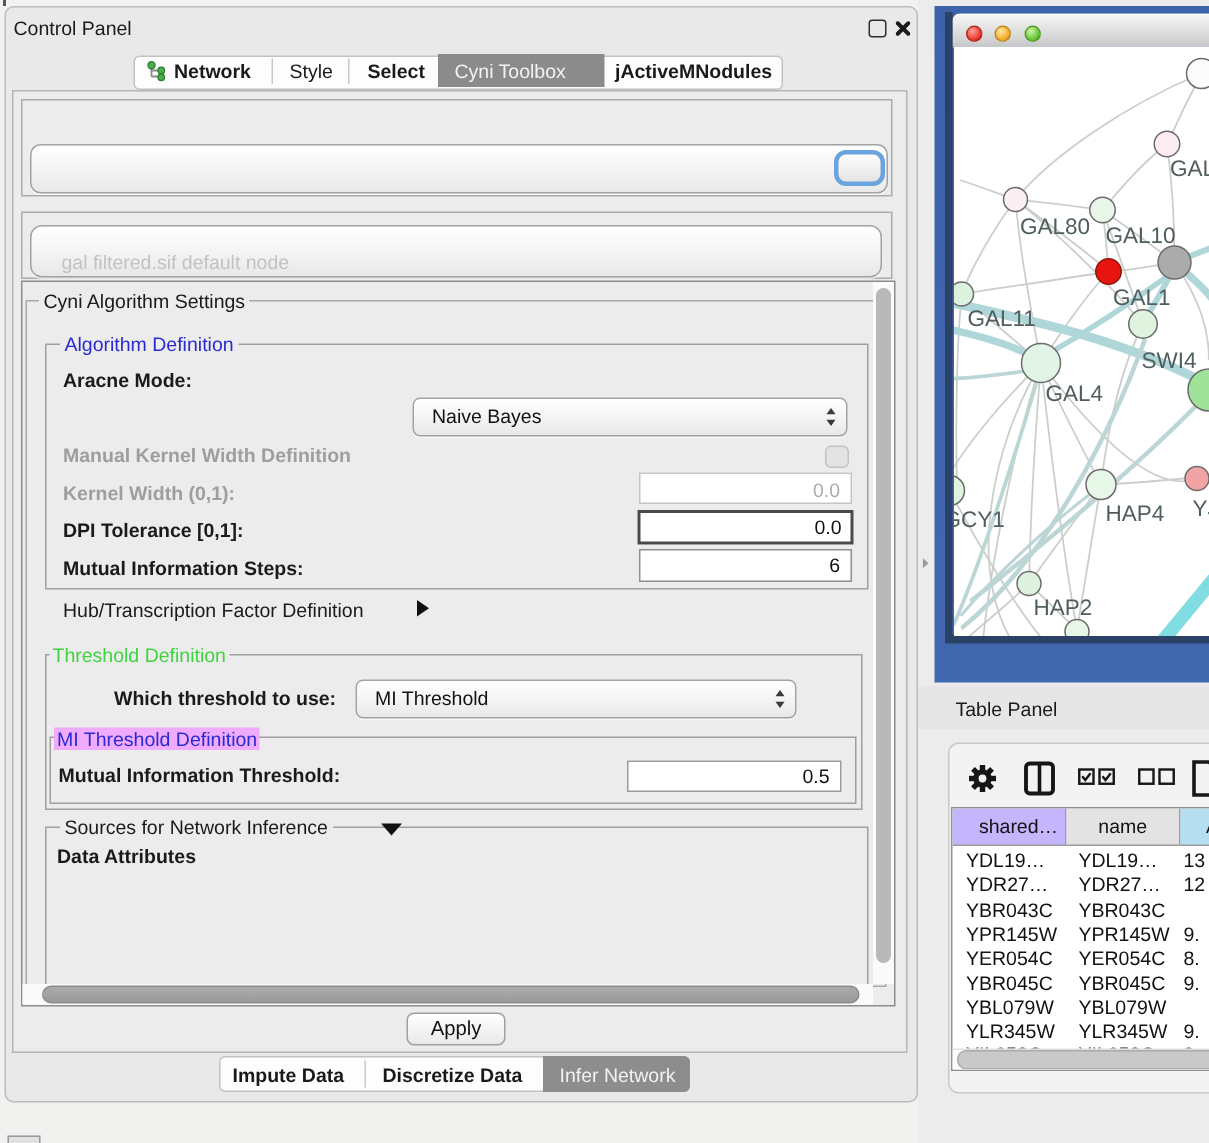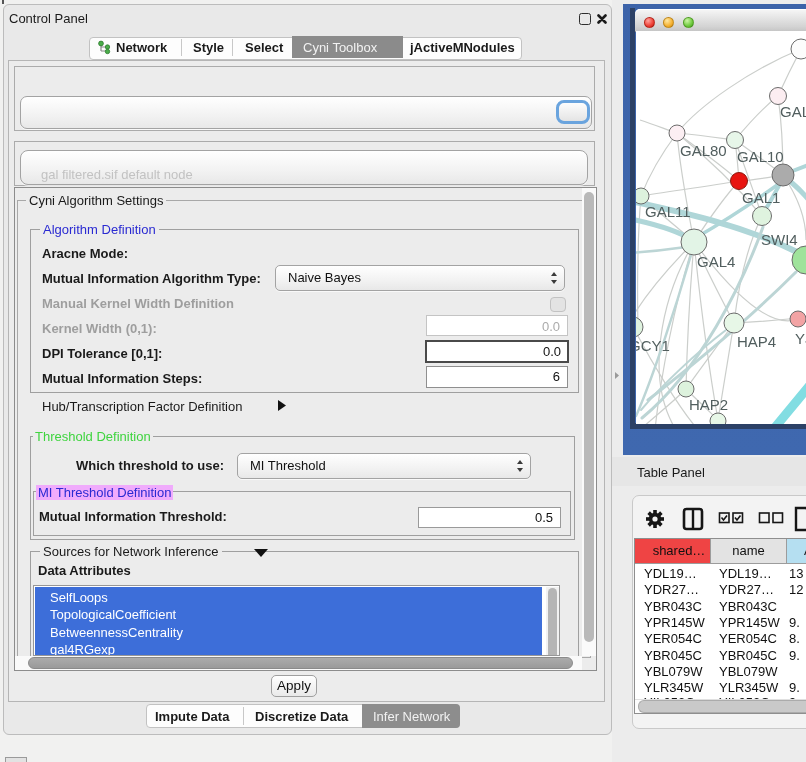"Style" div.abs { font-weight: 700 -> 400 }
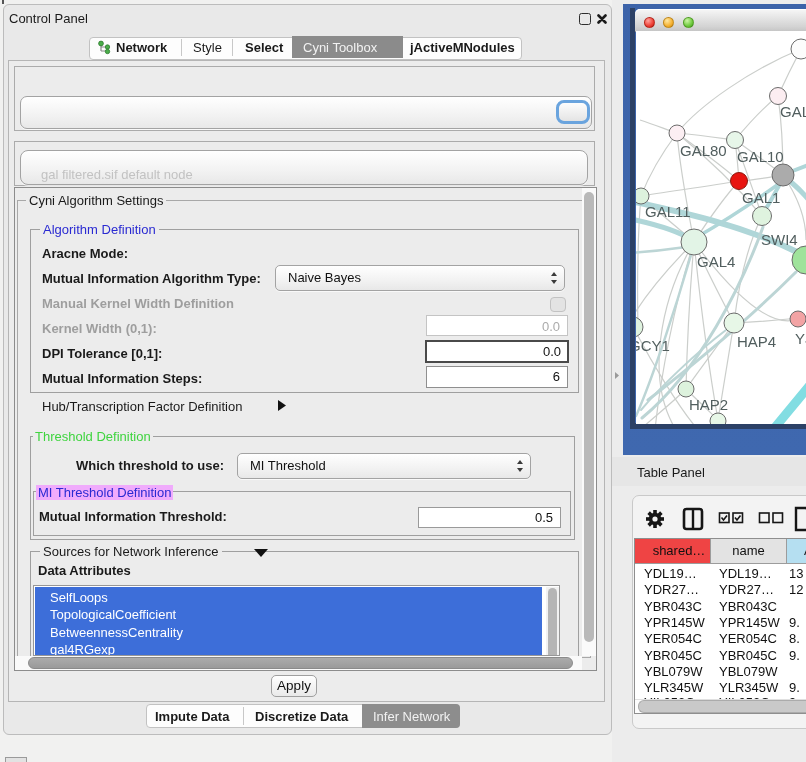"Mutual Information Algorithm Type:" div.abs { html: <div>Mutual Information Algorithm Type:</div> -> none }
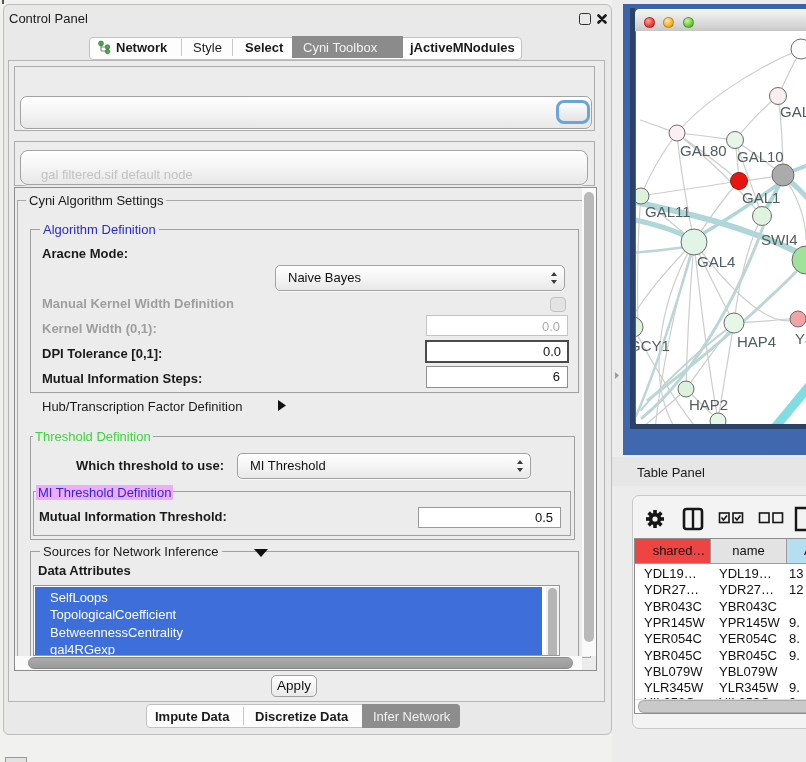"shared…" div { background: #ef4444 -> #c4b5fd }
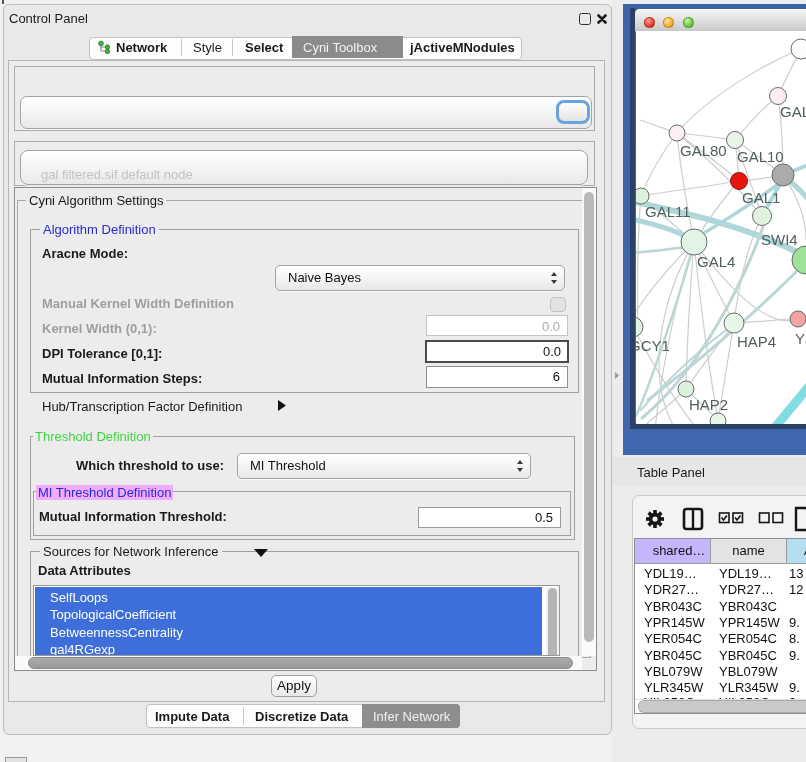"SelfLoops" div.abs { html: <div> <div></div> <div>SelfLoops</div> <div>TopologicalCoefficient</div> <div>BetweennessCentrality</div> <div>gal4RGexp</div> <div></div> <div></div> </div> -> none }
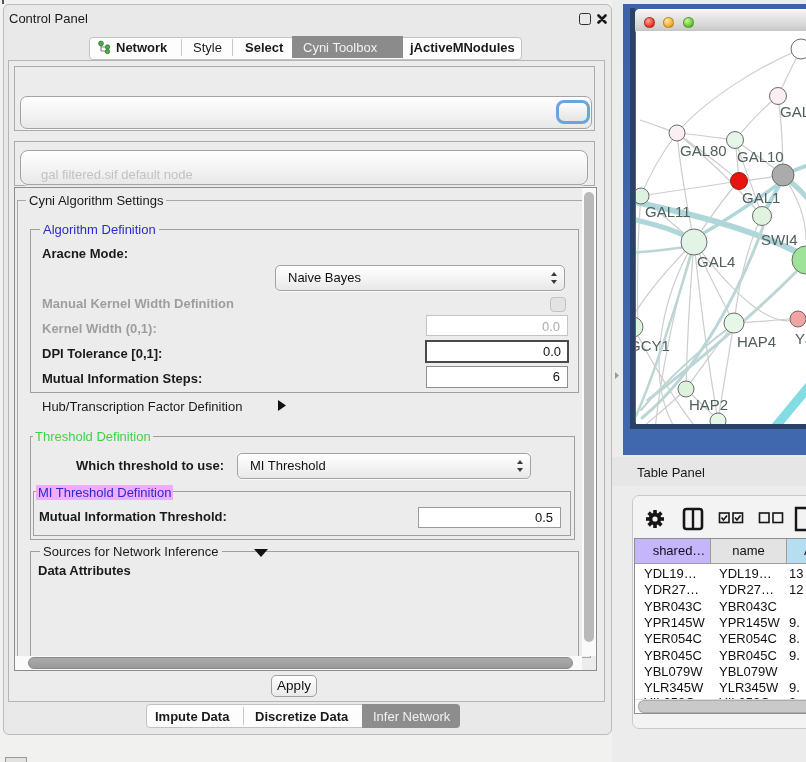"Apply" div.abs { width: 46px -> 66px }
